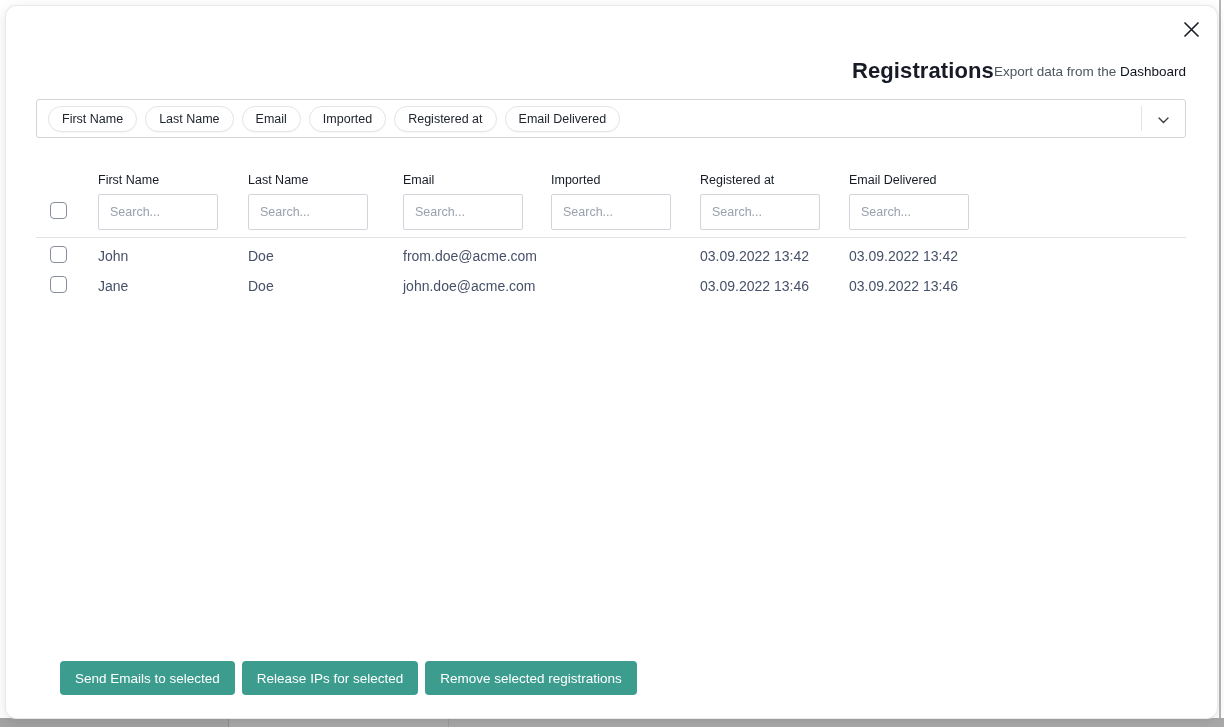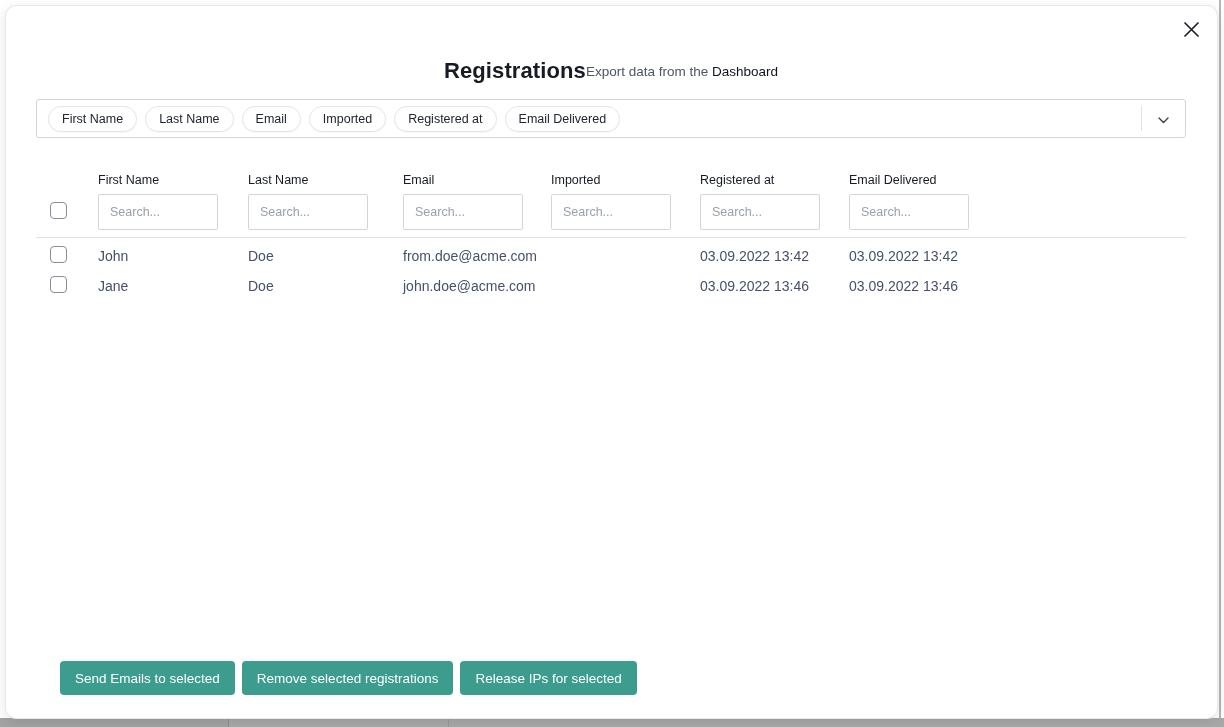"Registrations" .modal-header { justify-content: center -> flex-end }
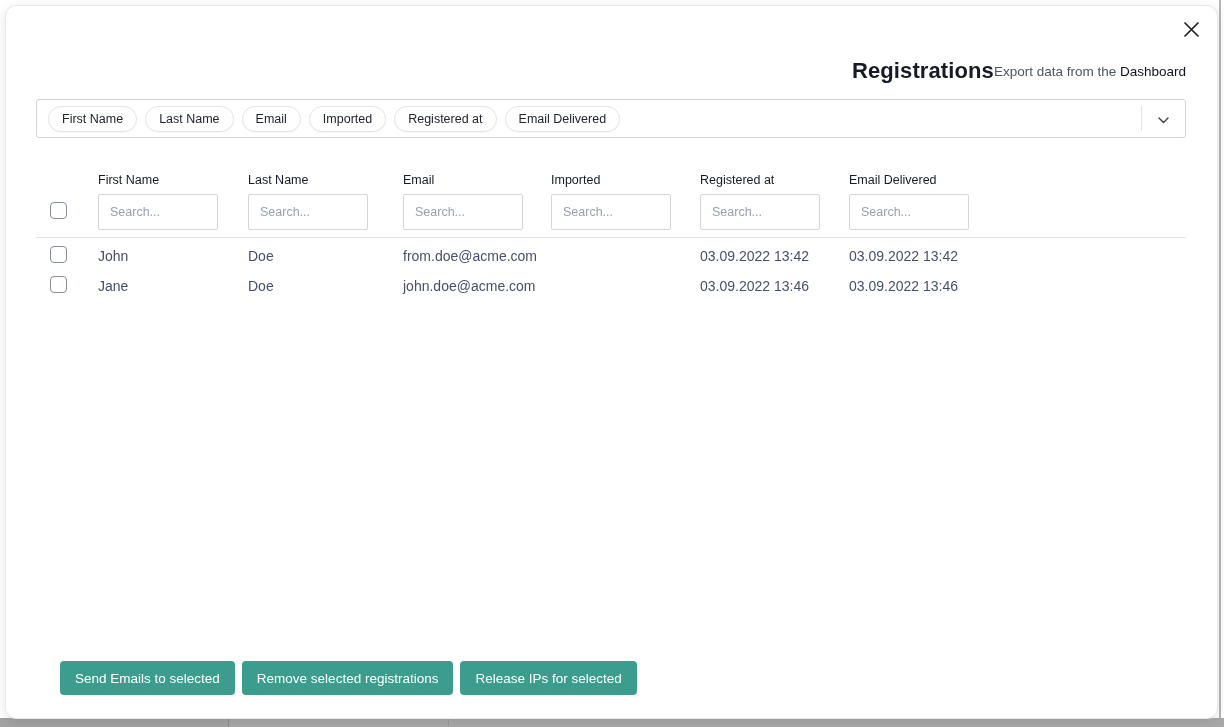"Remove selected registrations" button.action-btn { order: before "Release IPs for selected" -> after "Release IPs for selected" }
